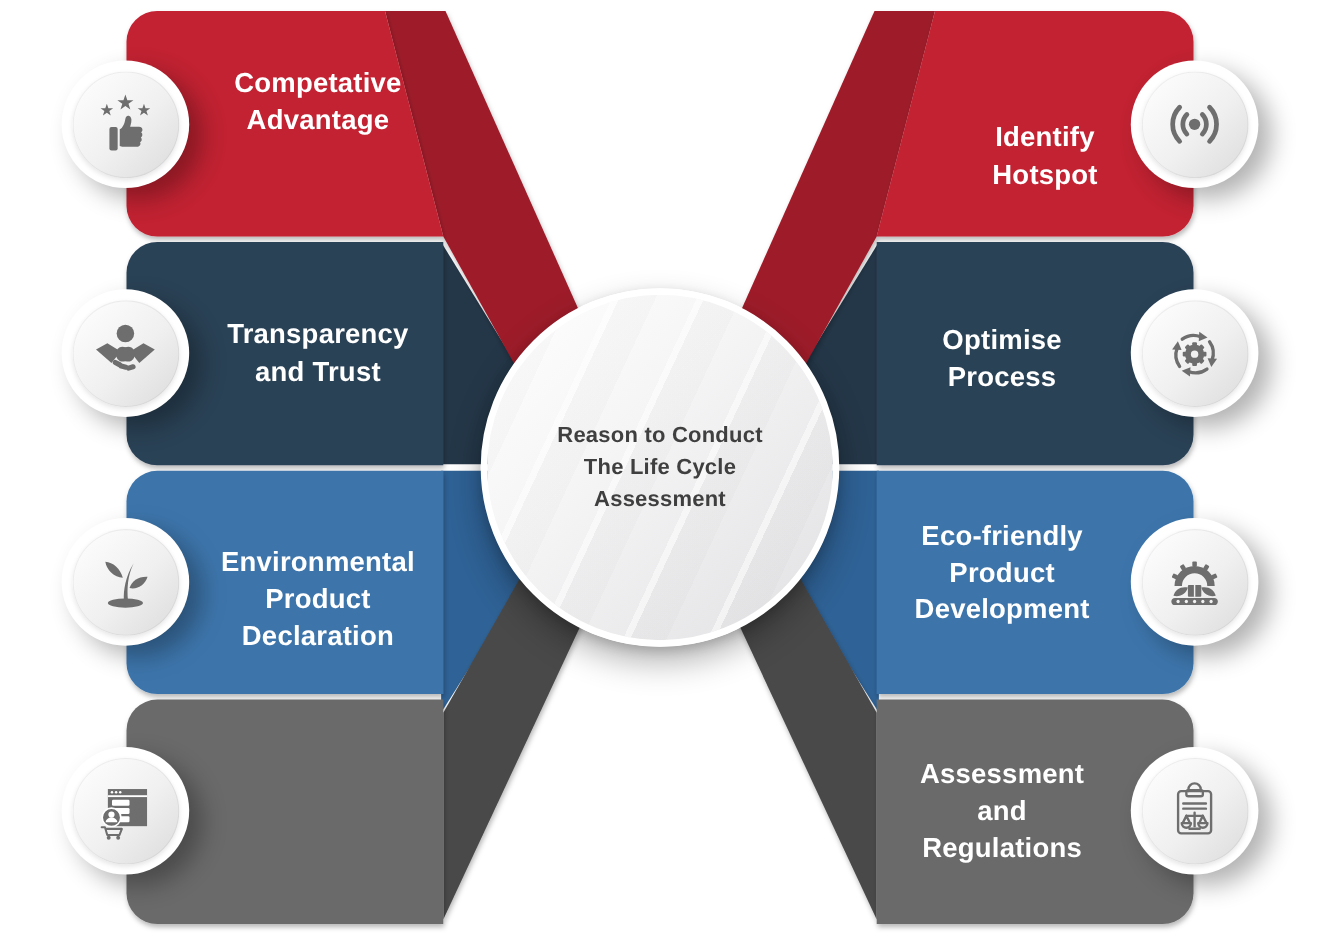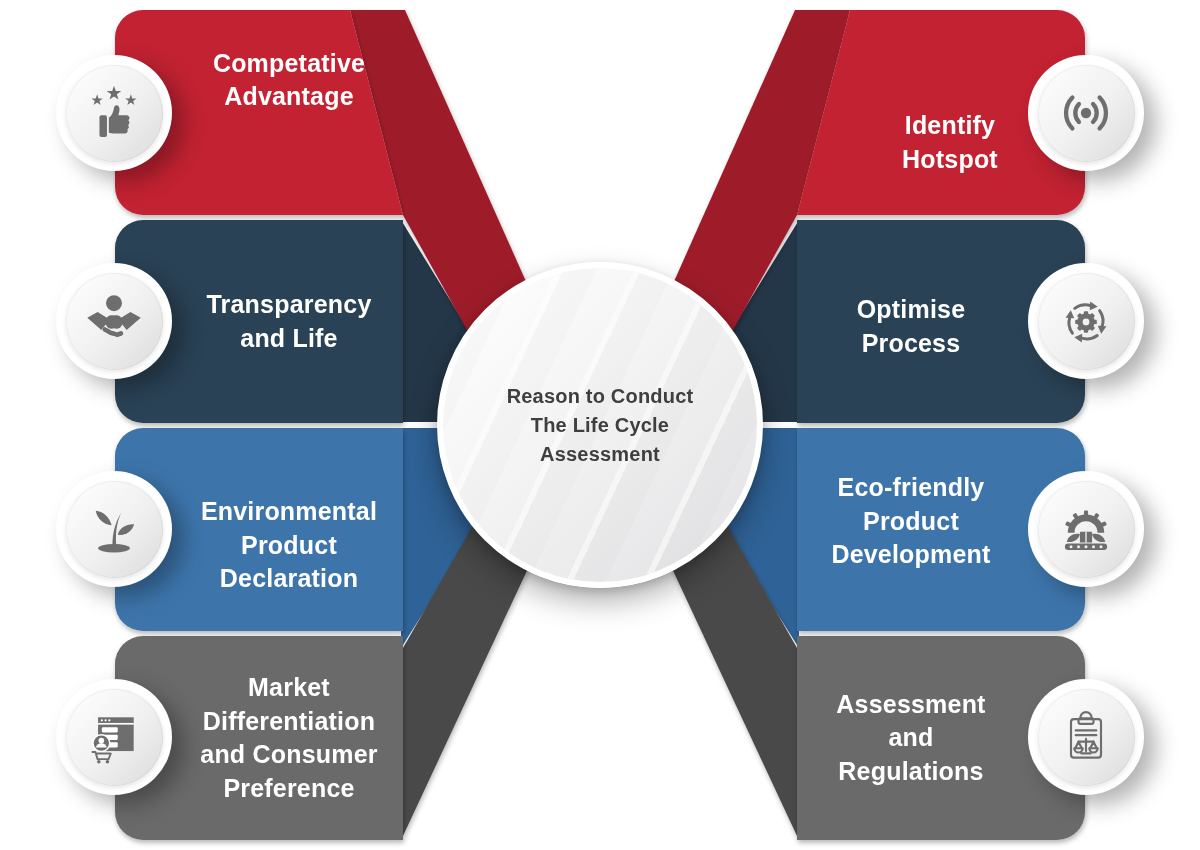"Competative" div.band-label { top: 1px -> 14px }
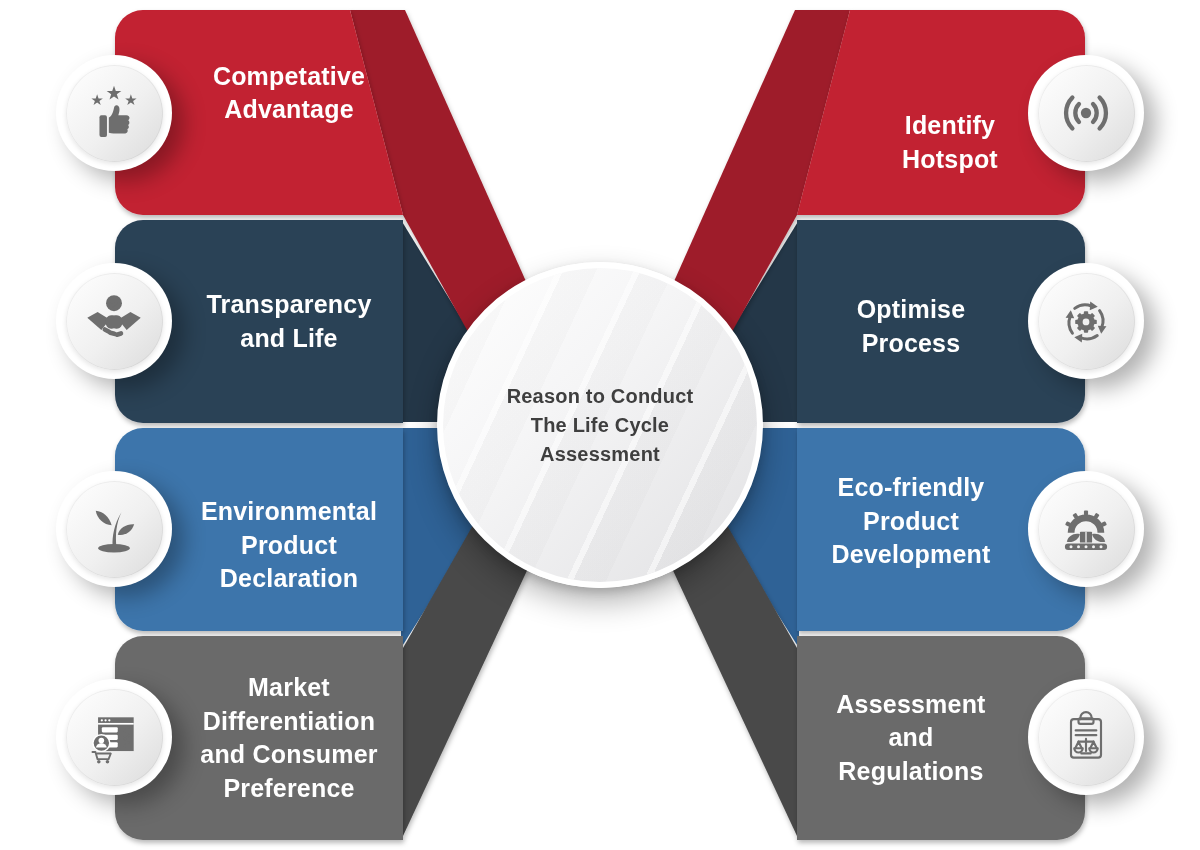"Transparency" div.band-label { text: Life -> Trust }
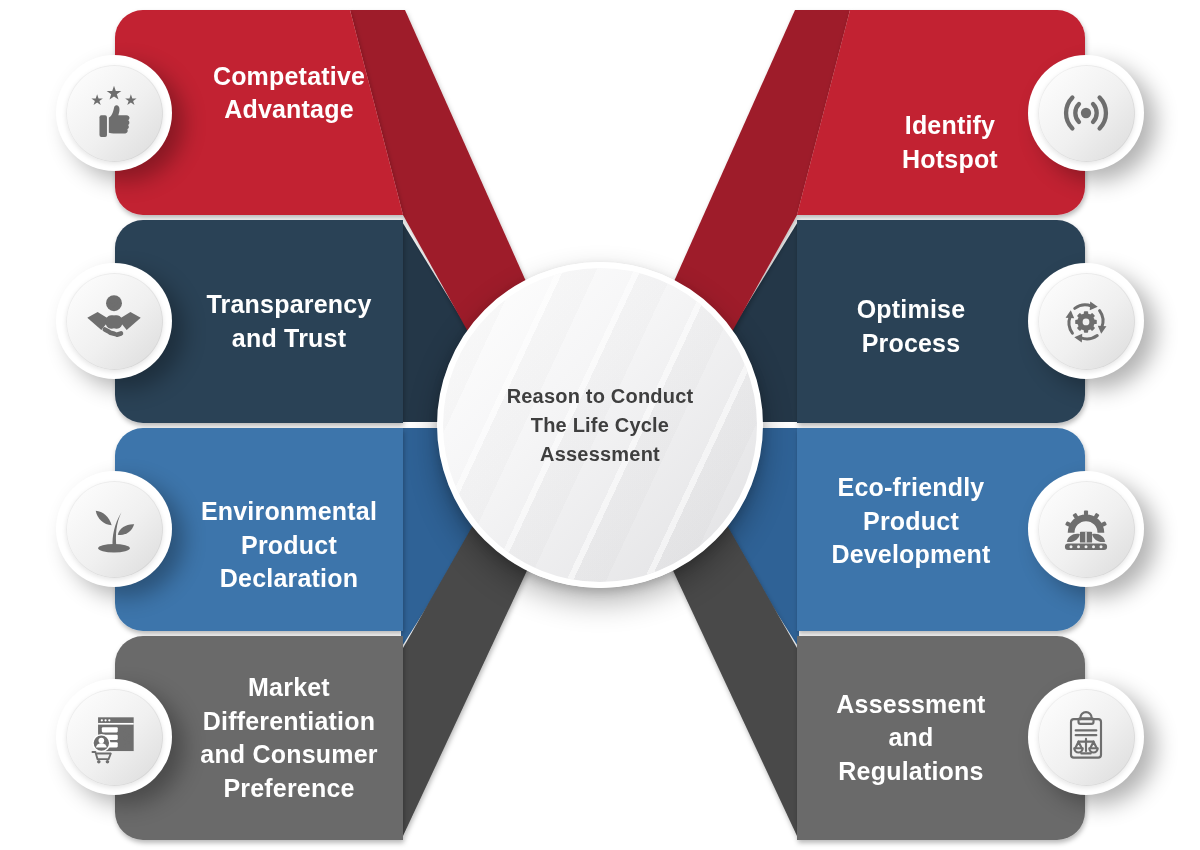"Market" div.band-label { html: <div>Market Differentiation and Consumer Preference</div> -> none }
